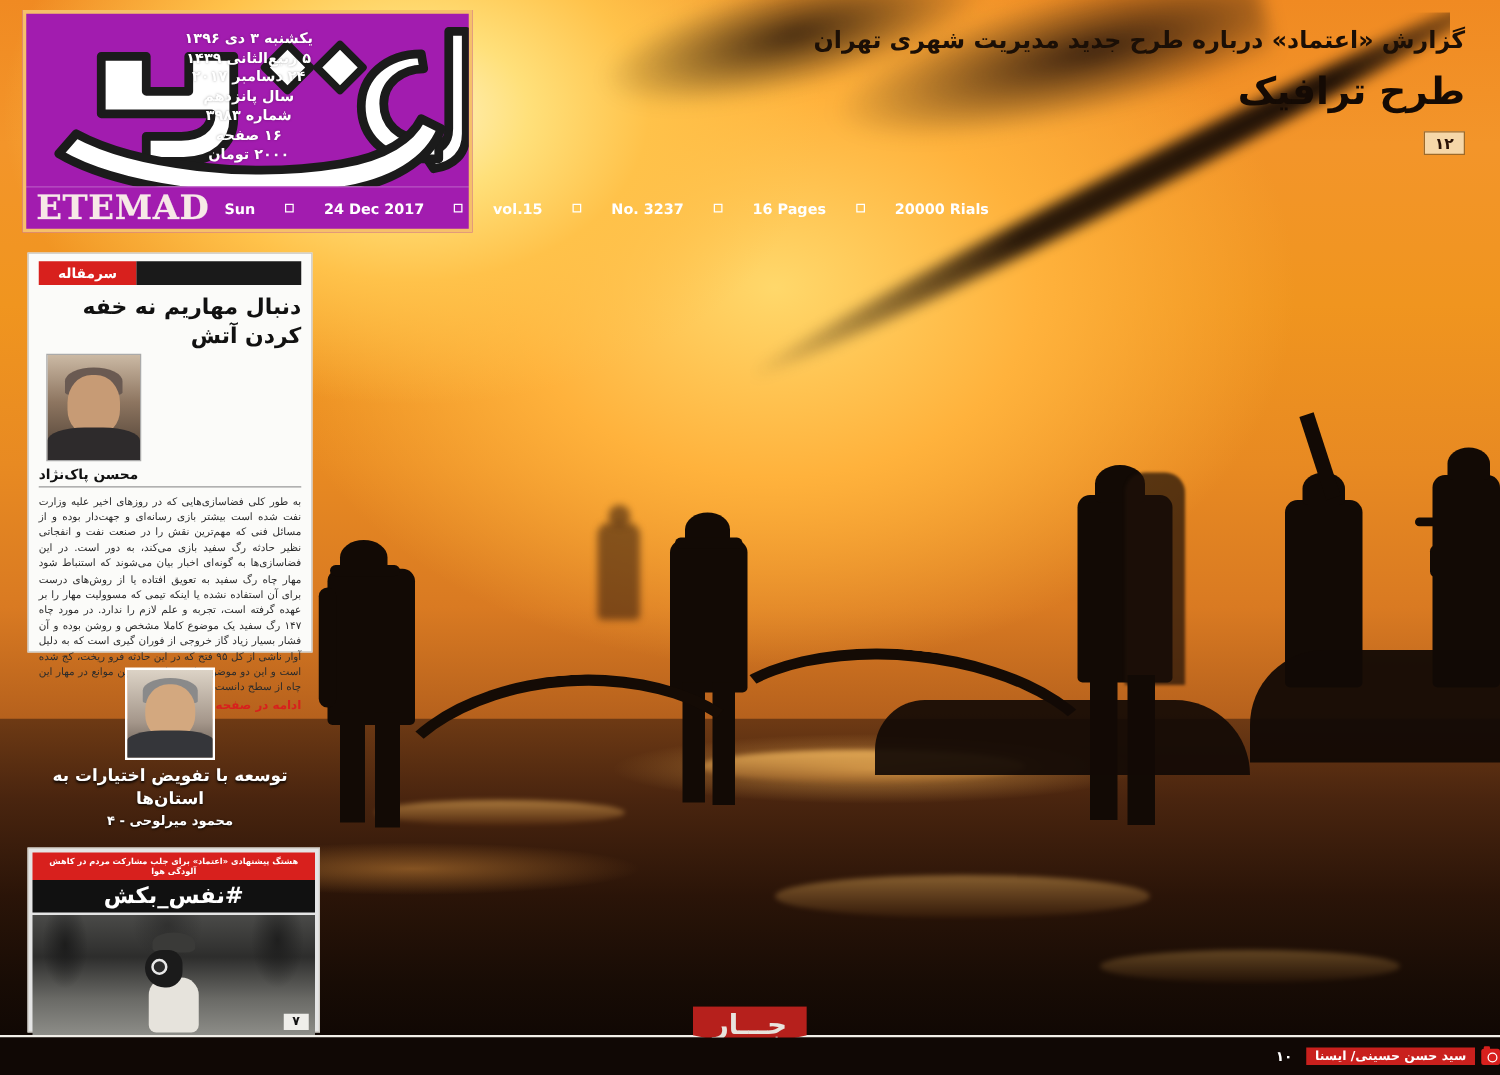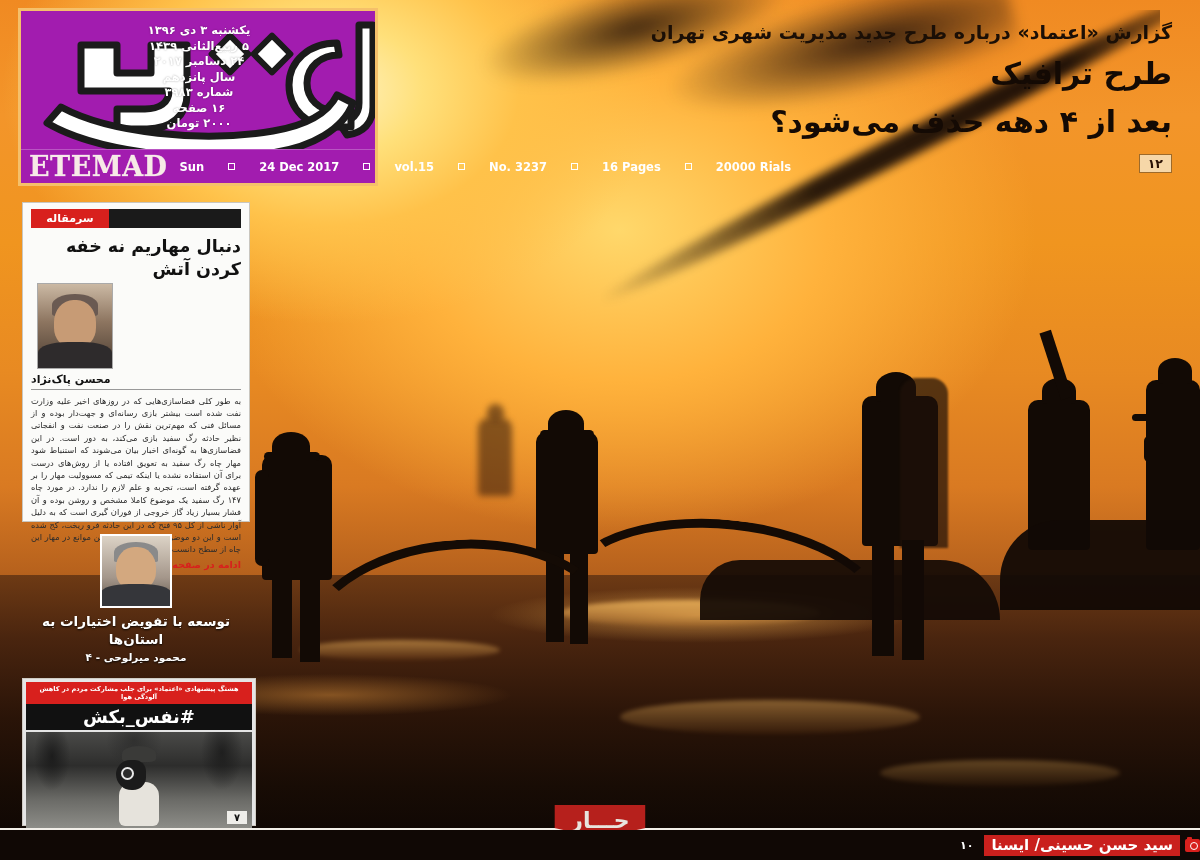"بعد از ۴ دهه حذف" div.big { html: <div>بعد از ۴ دهه حذف می‌شود؟</div> -> none }
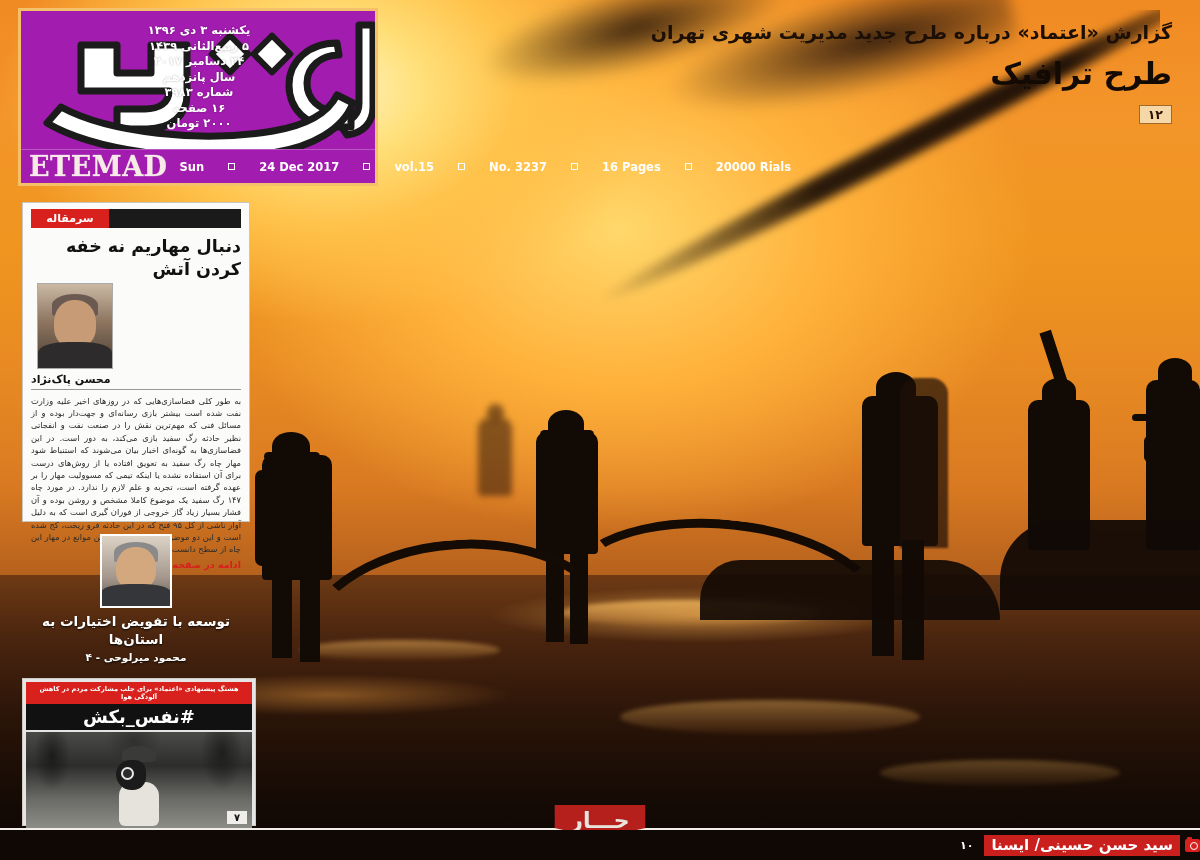"سید حسن حسینی/ ایسنا" .credit .ctxt { font-size: 15px -> 10px }
